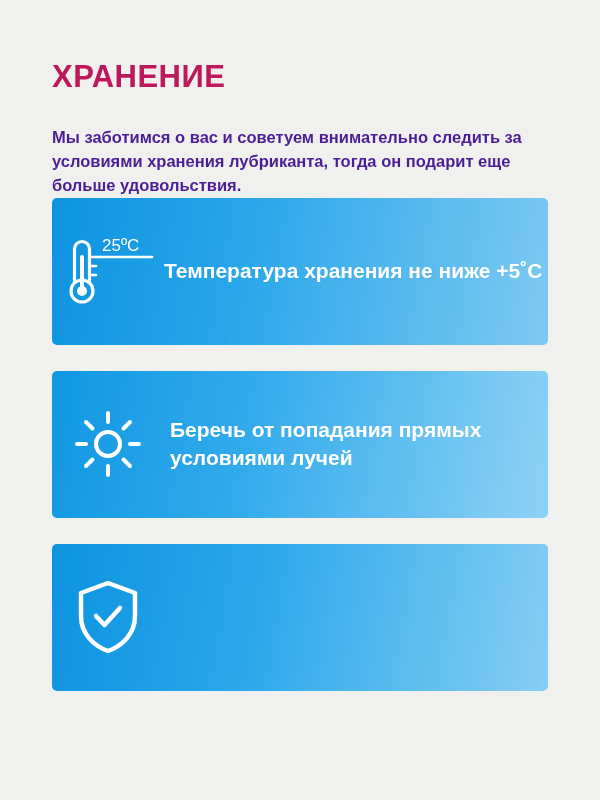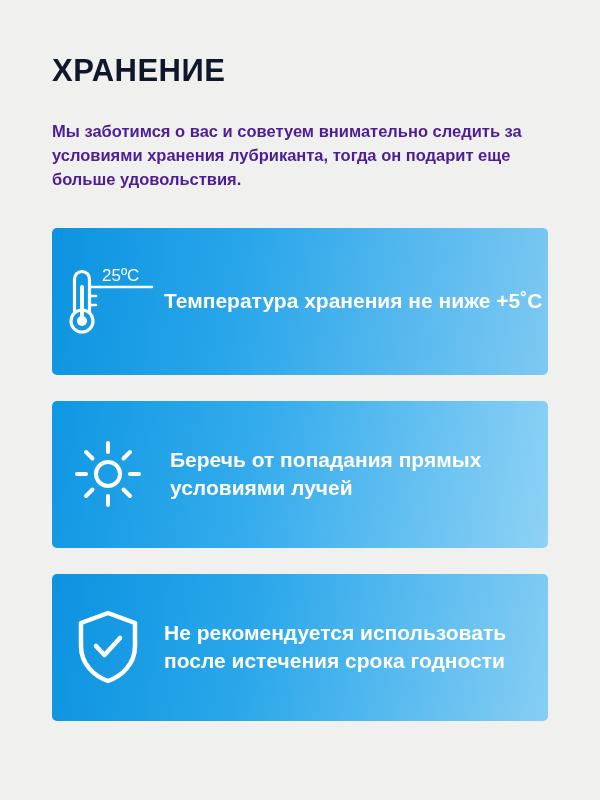"ХРАНЕНИЕ" .title { color: #0f172a -> #be185d; margin: 10px 0 0 0 -> 16px 0 0 0 }
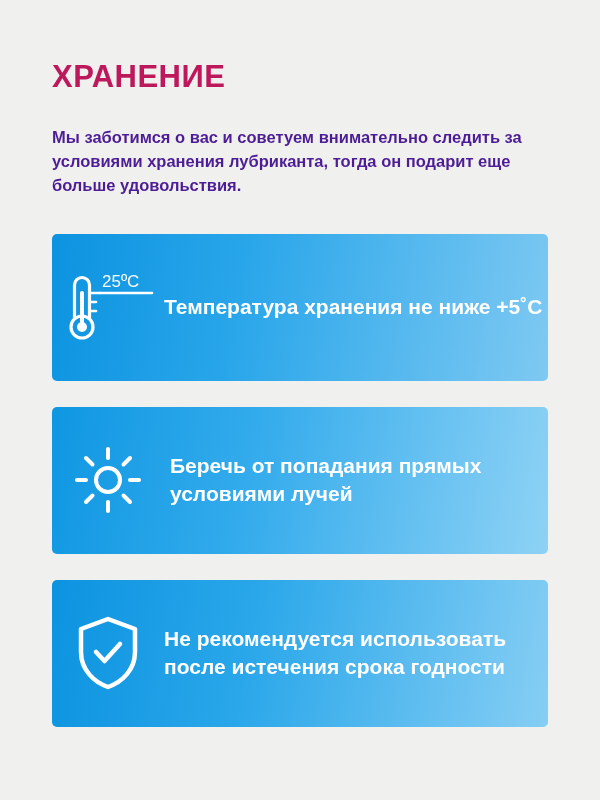"25ºC" .cards { margin-top: 36px -> none }
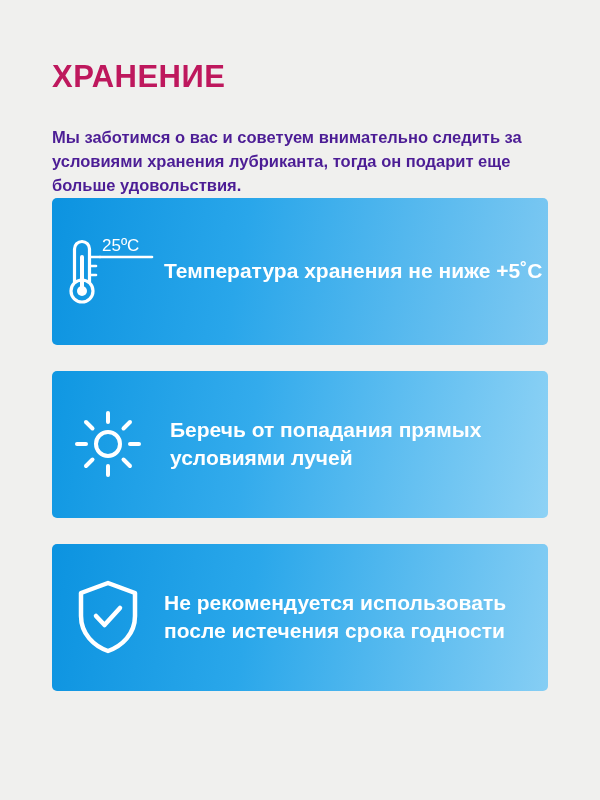"Не рекомендуется использовать" div.card-text { html: <div> <span>Не рекомендуется использовать</span> <span>после истечения срока годности</span> </div> -> none }
